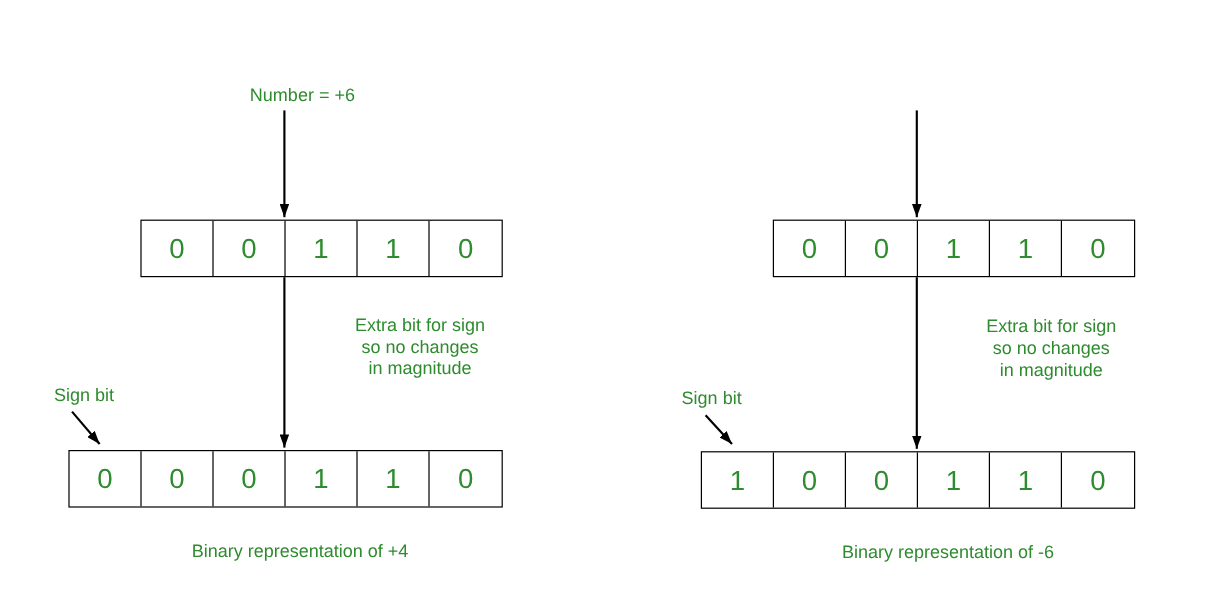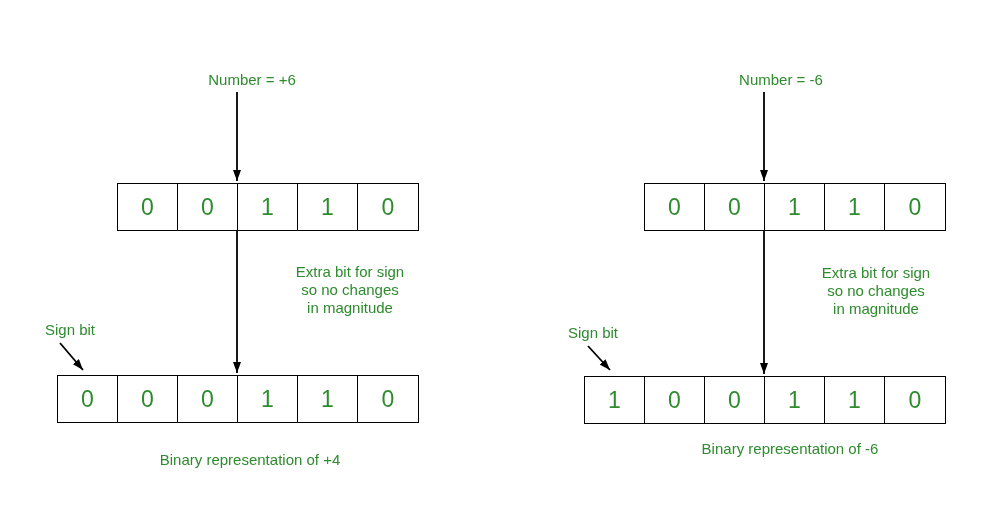"Number = -6" div.glabel { html: <div>Number = -6</div> -> none }
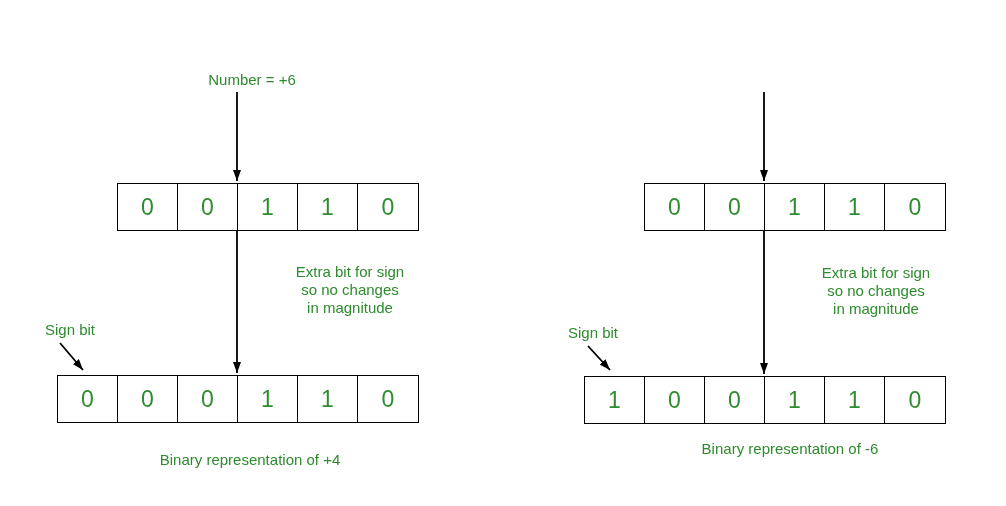"Binary representation of -6" div.glabel { top: 440px -> 452px }
